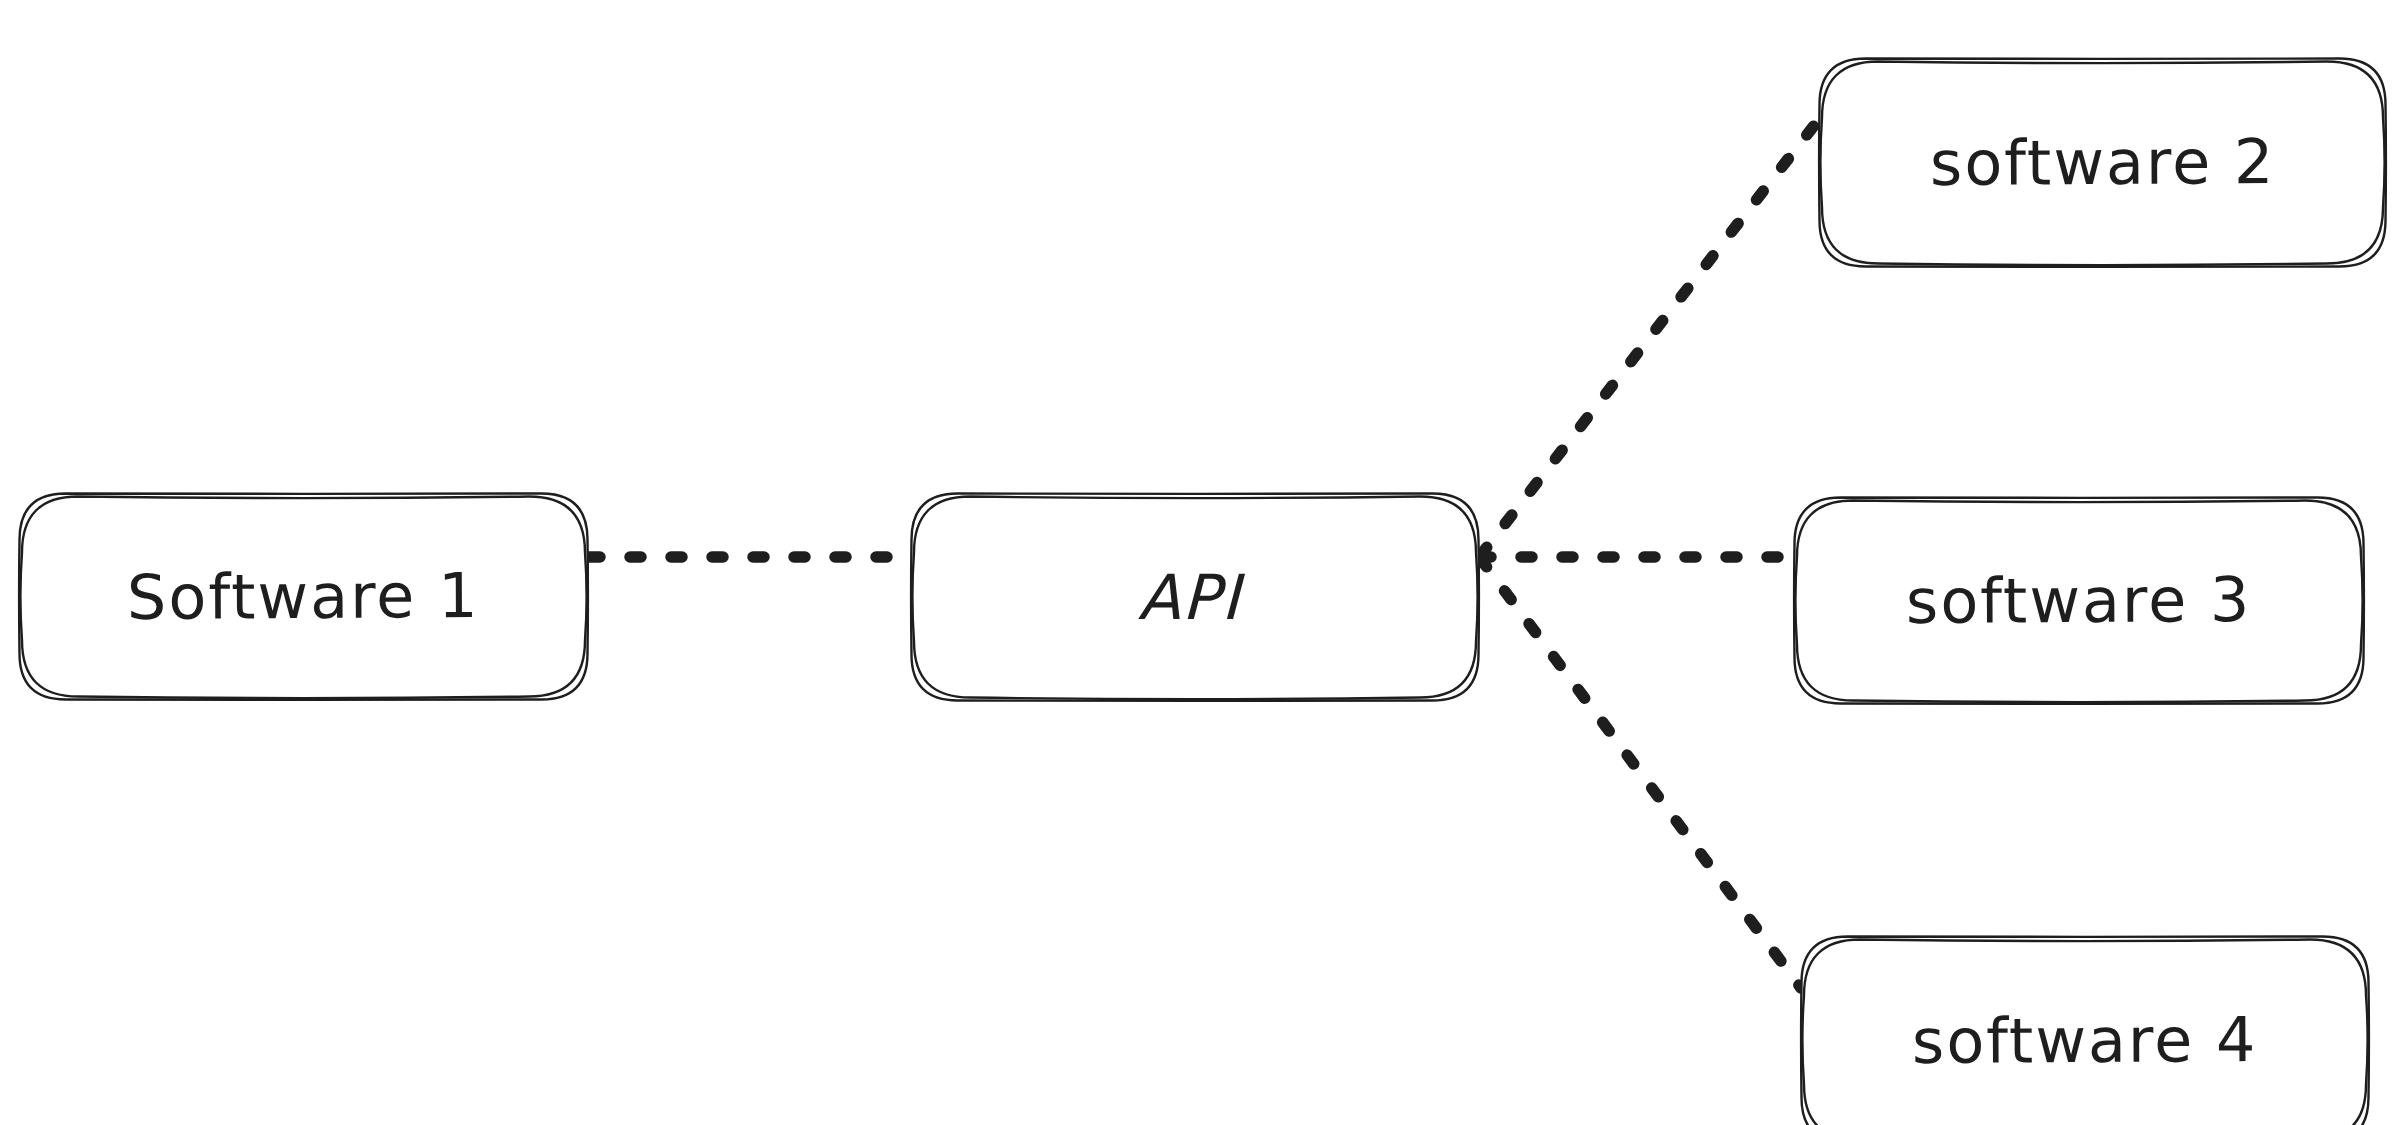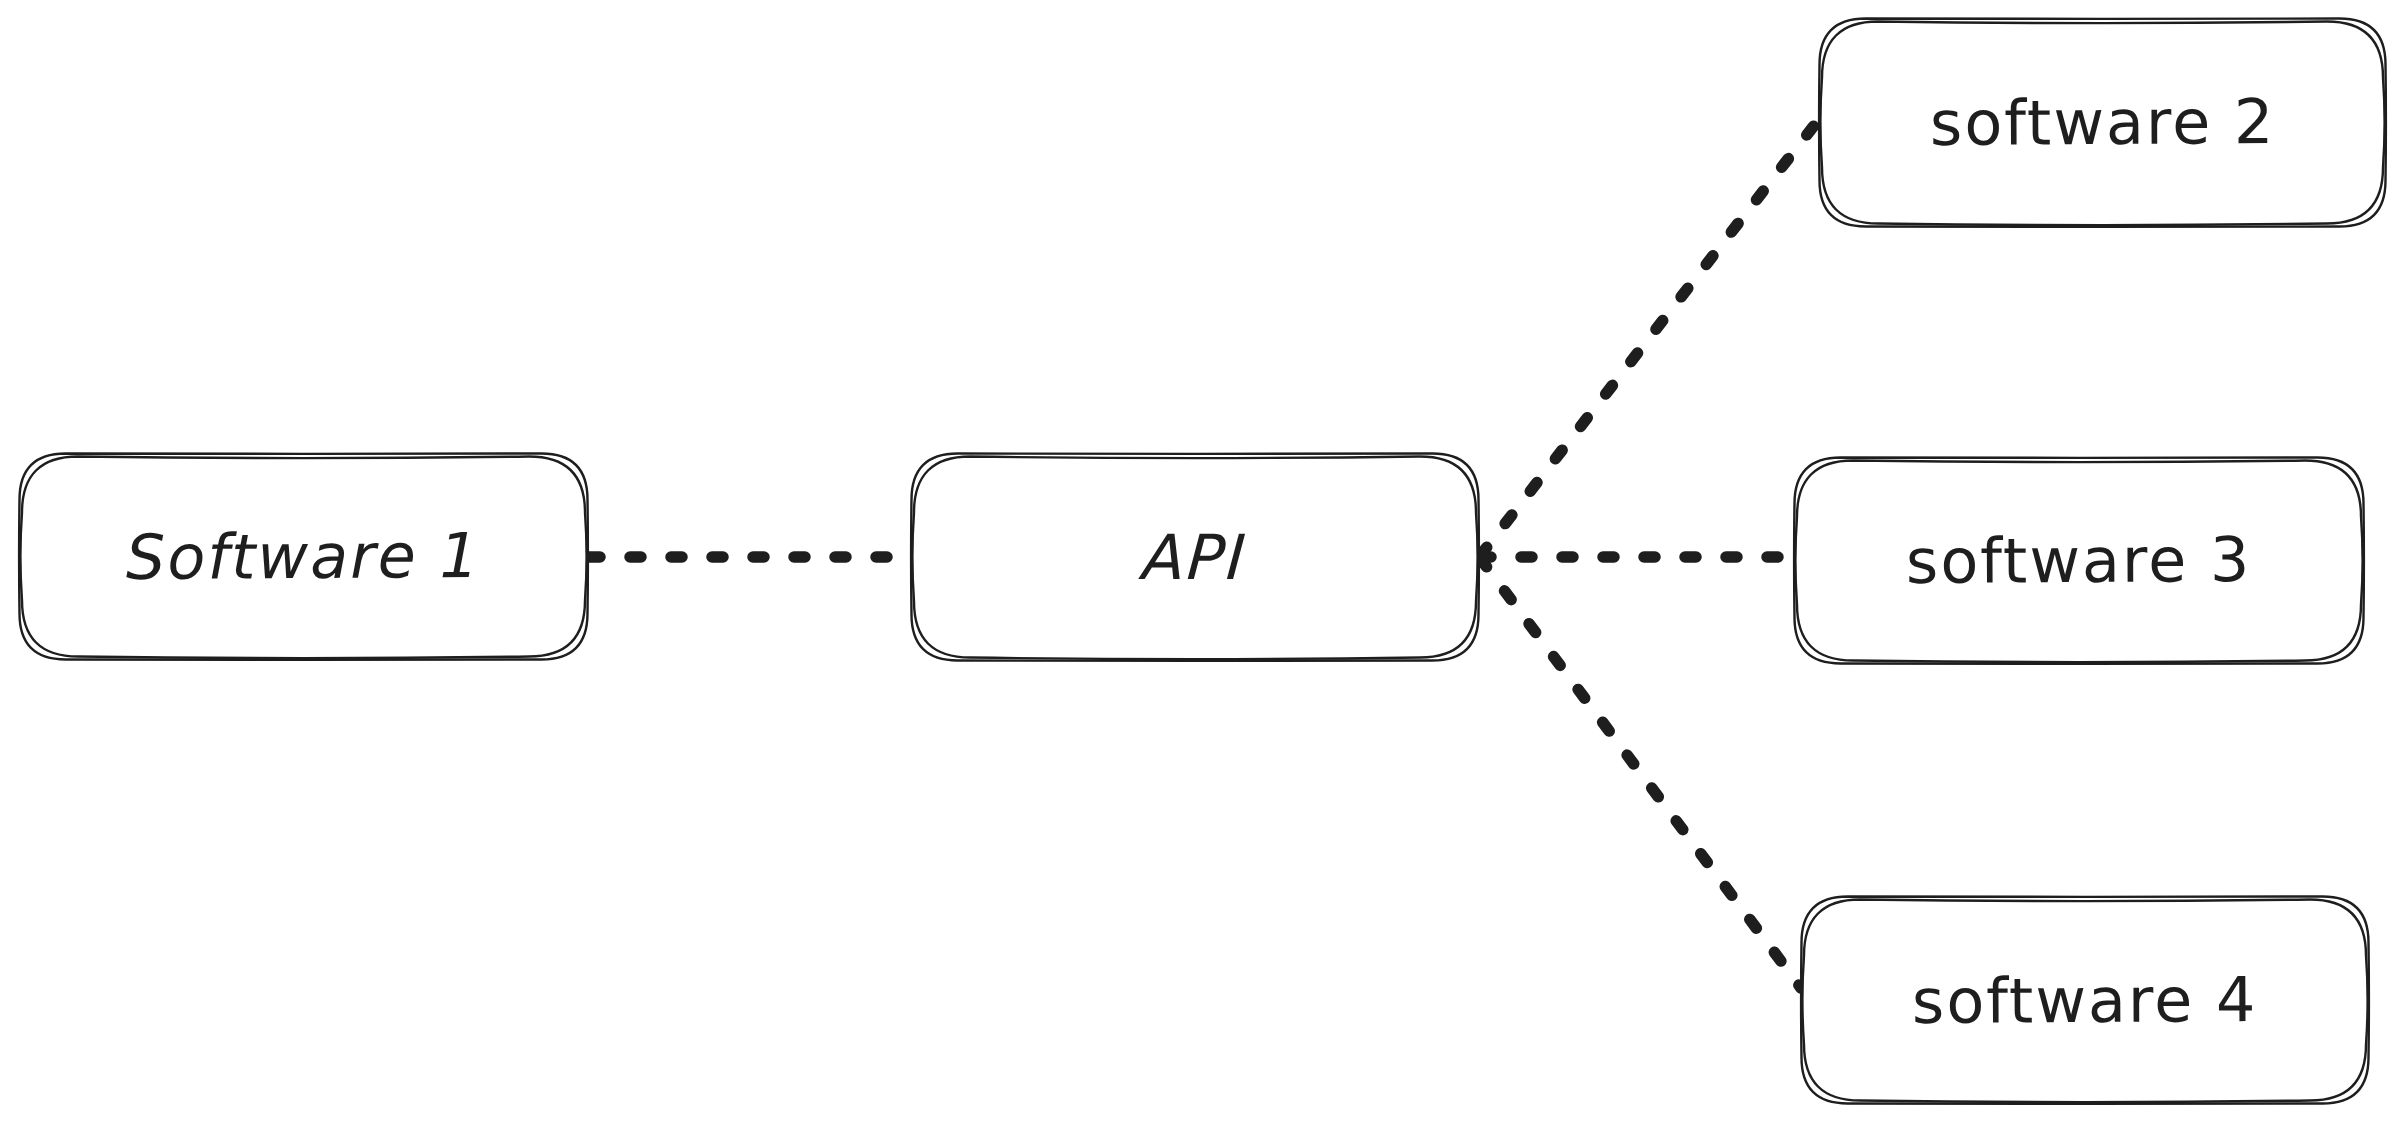"software 2" .node { margin-top: none -> 40px }
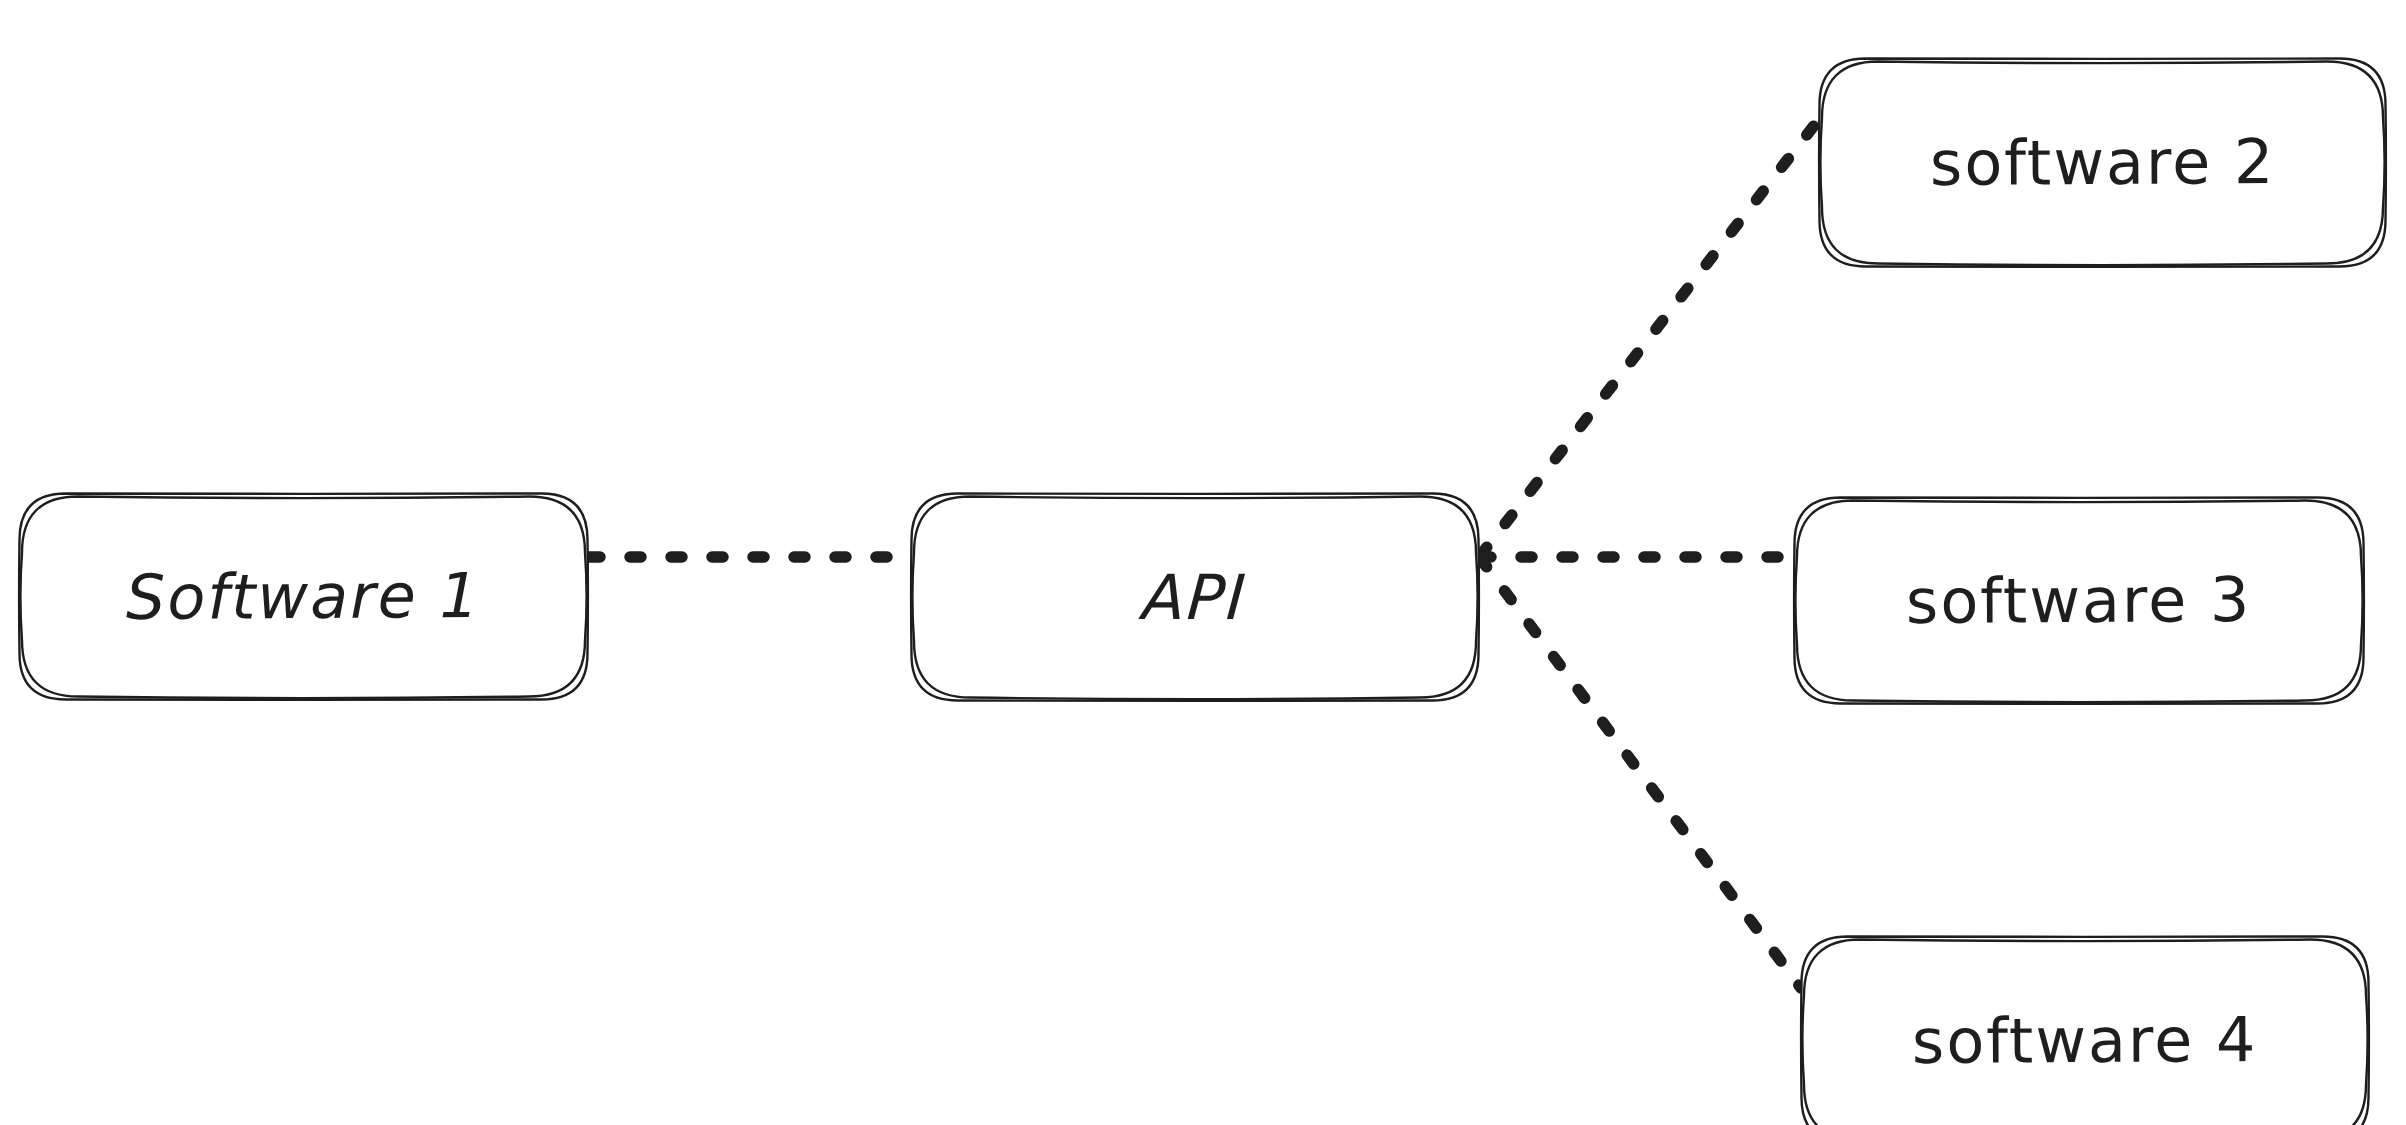"Software 1" div.node { font-style: italic -> none }
